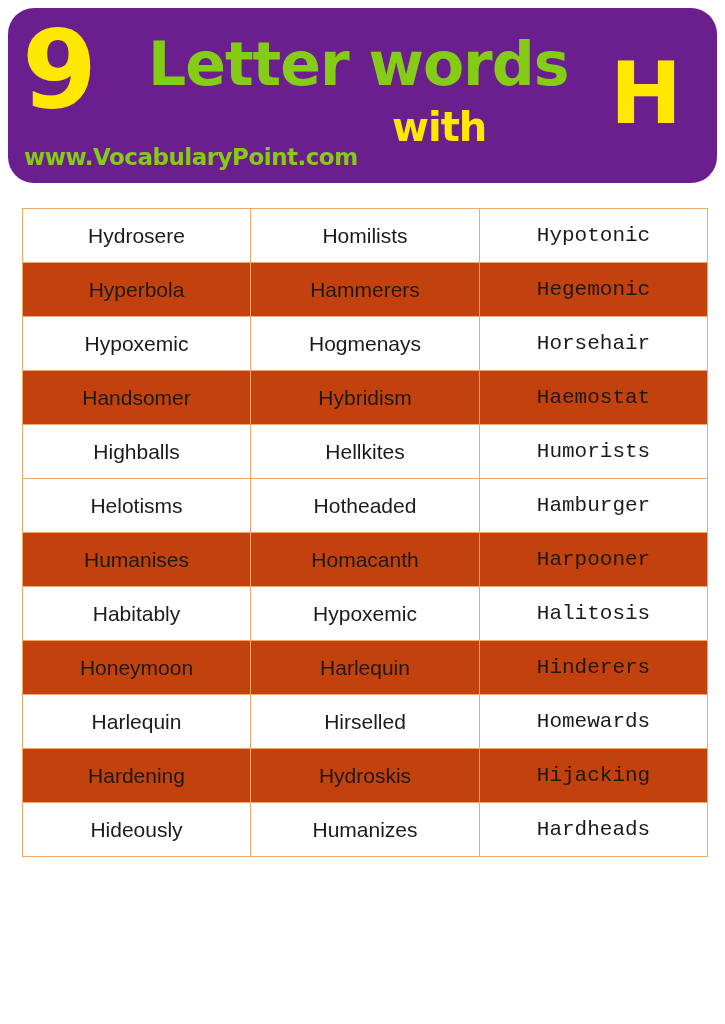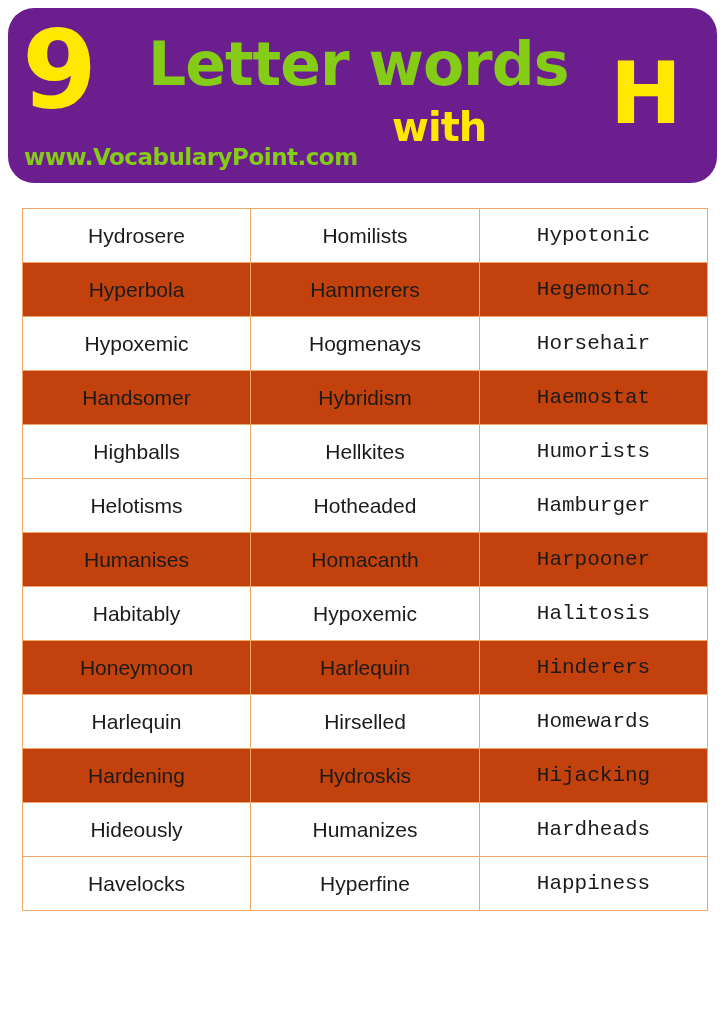"Havelocks" tr { html: <tr> <td>Havelocks</td> <td>Hyperfine</td> <td>Happiness</td> </tr> -> none }
